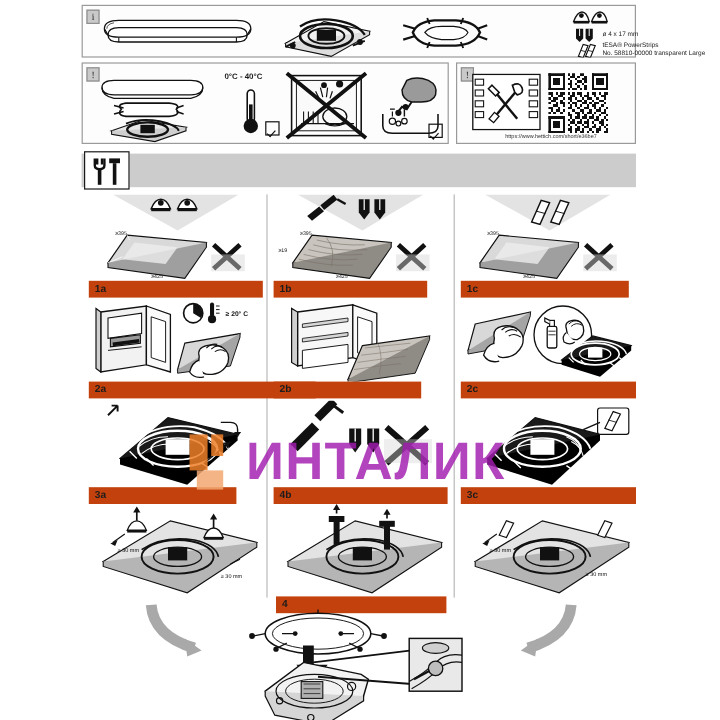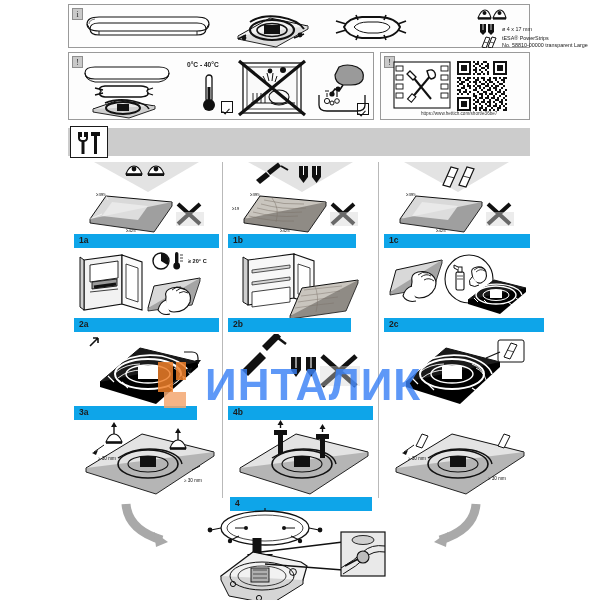"1a" .step-bar { background: #0ea5e9 -> #c2410c }
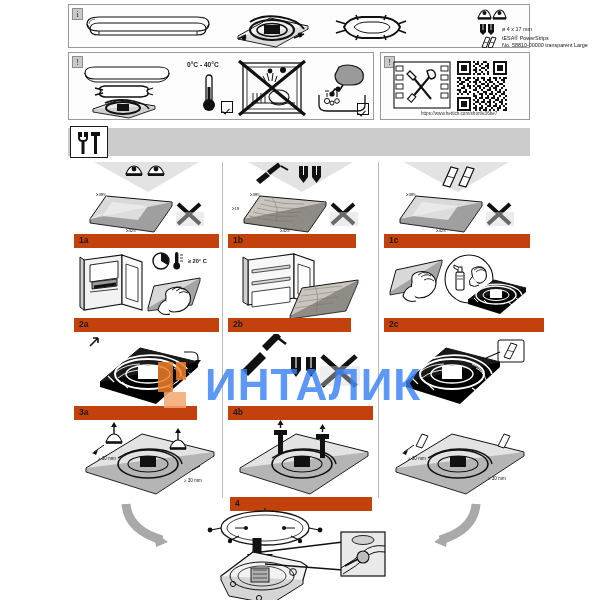"1c" div.step-bar { padding-left: none -> 12px; width: 146px -> 128px }
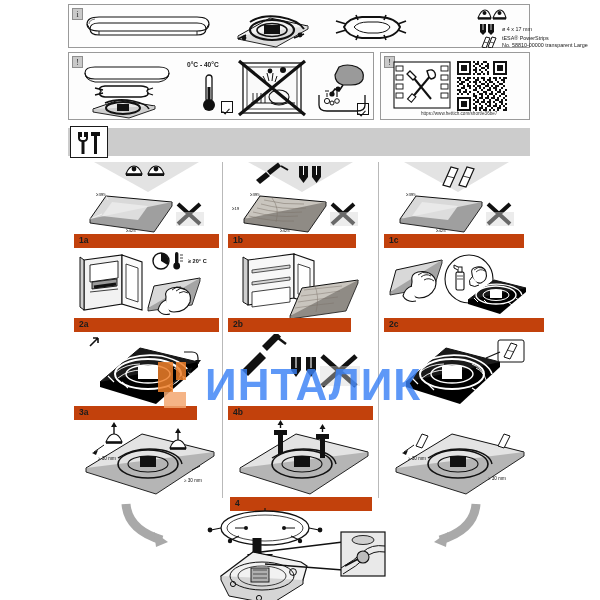"2a" div.step-bar { padding-left: none -> 44px }
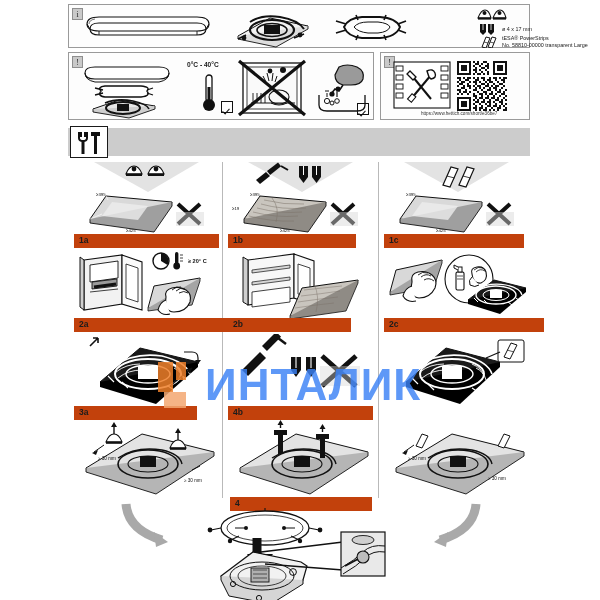"2c" div.step-bar { width: 160px -> 146px }
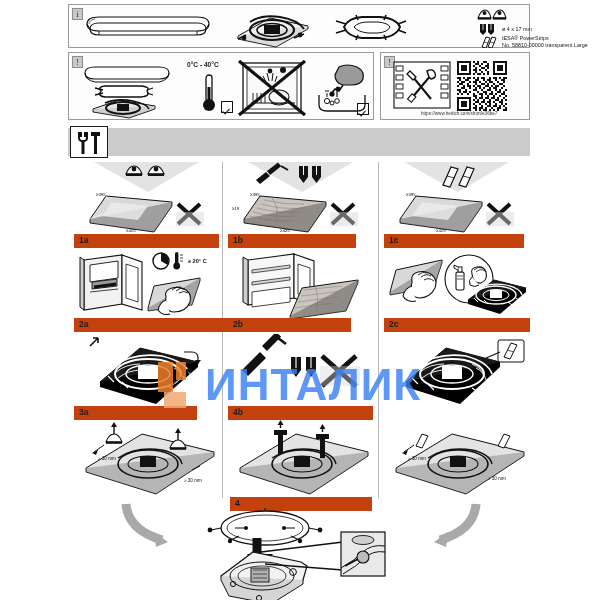"ИНТАЛИК" .wm-text { color: #3b82f6 -> #a21caf }
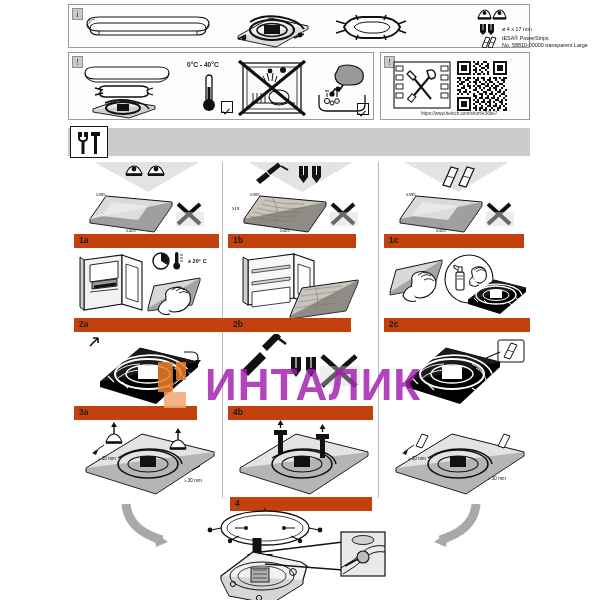"3c" div.step-bar { html: none -> <div> <span>3c</span> </div> }
